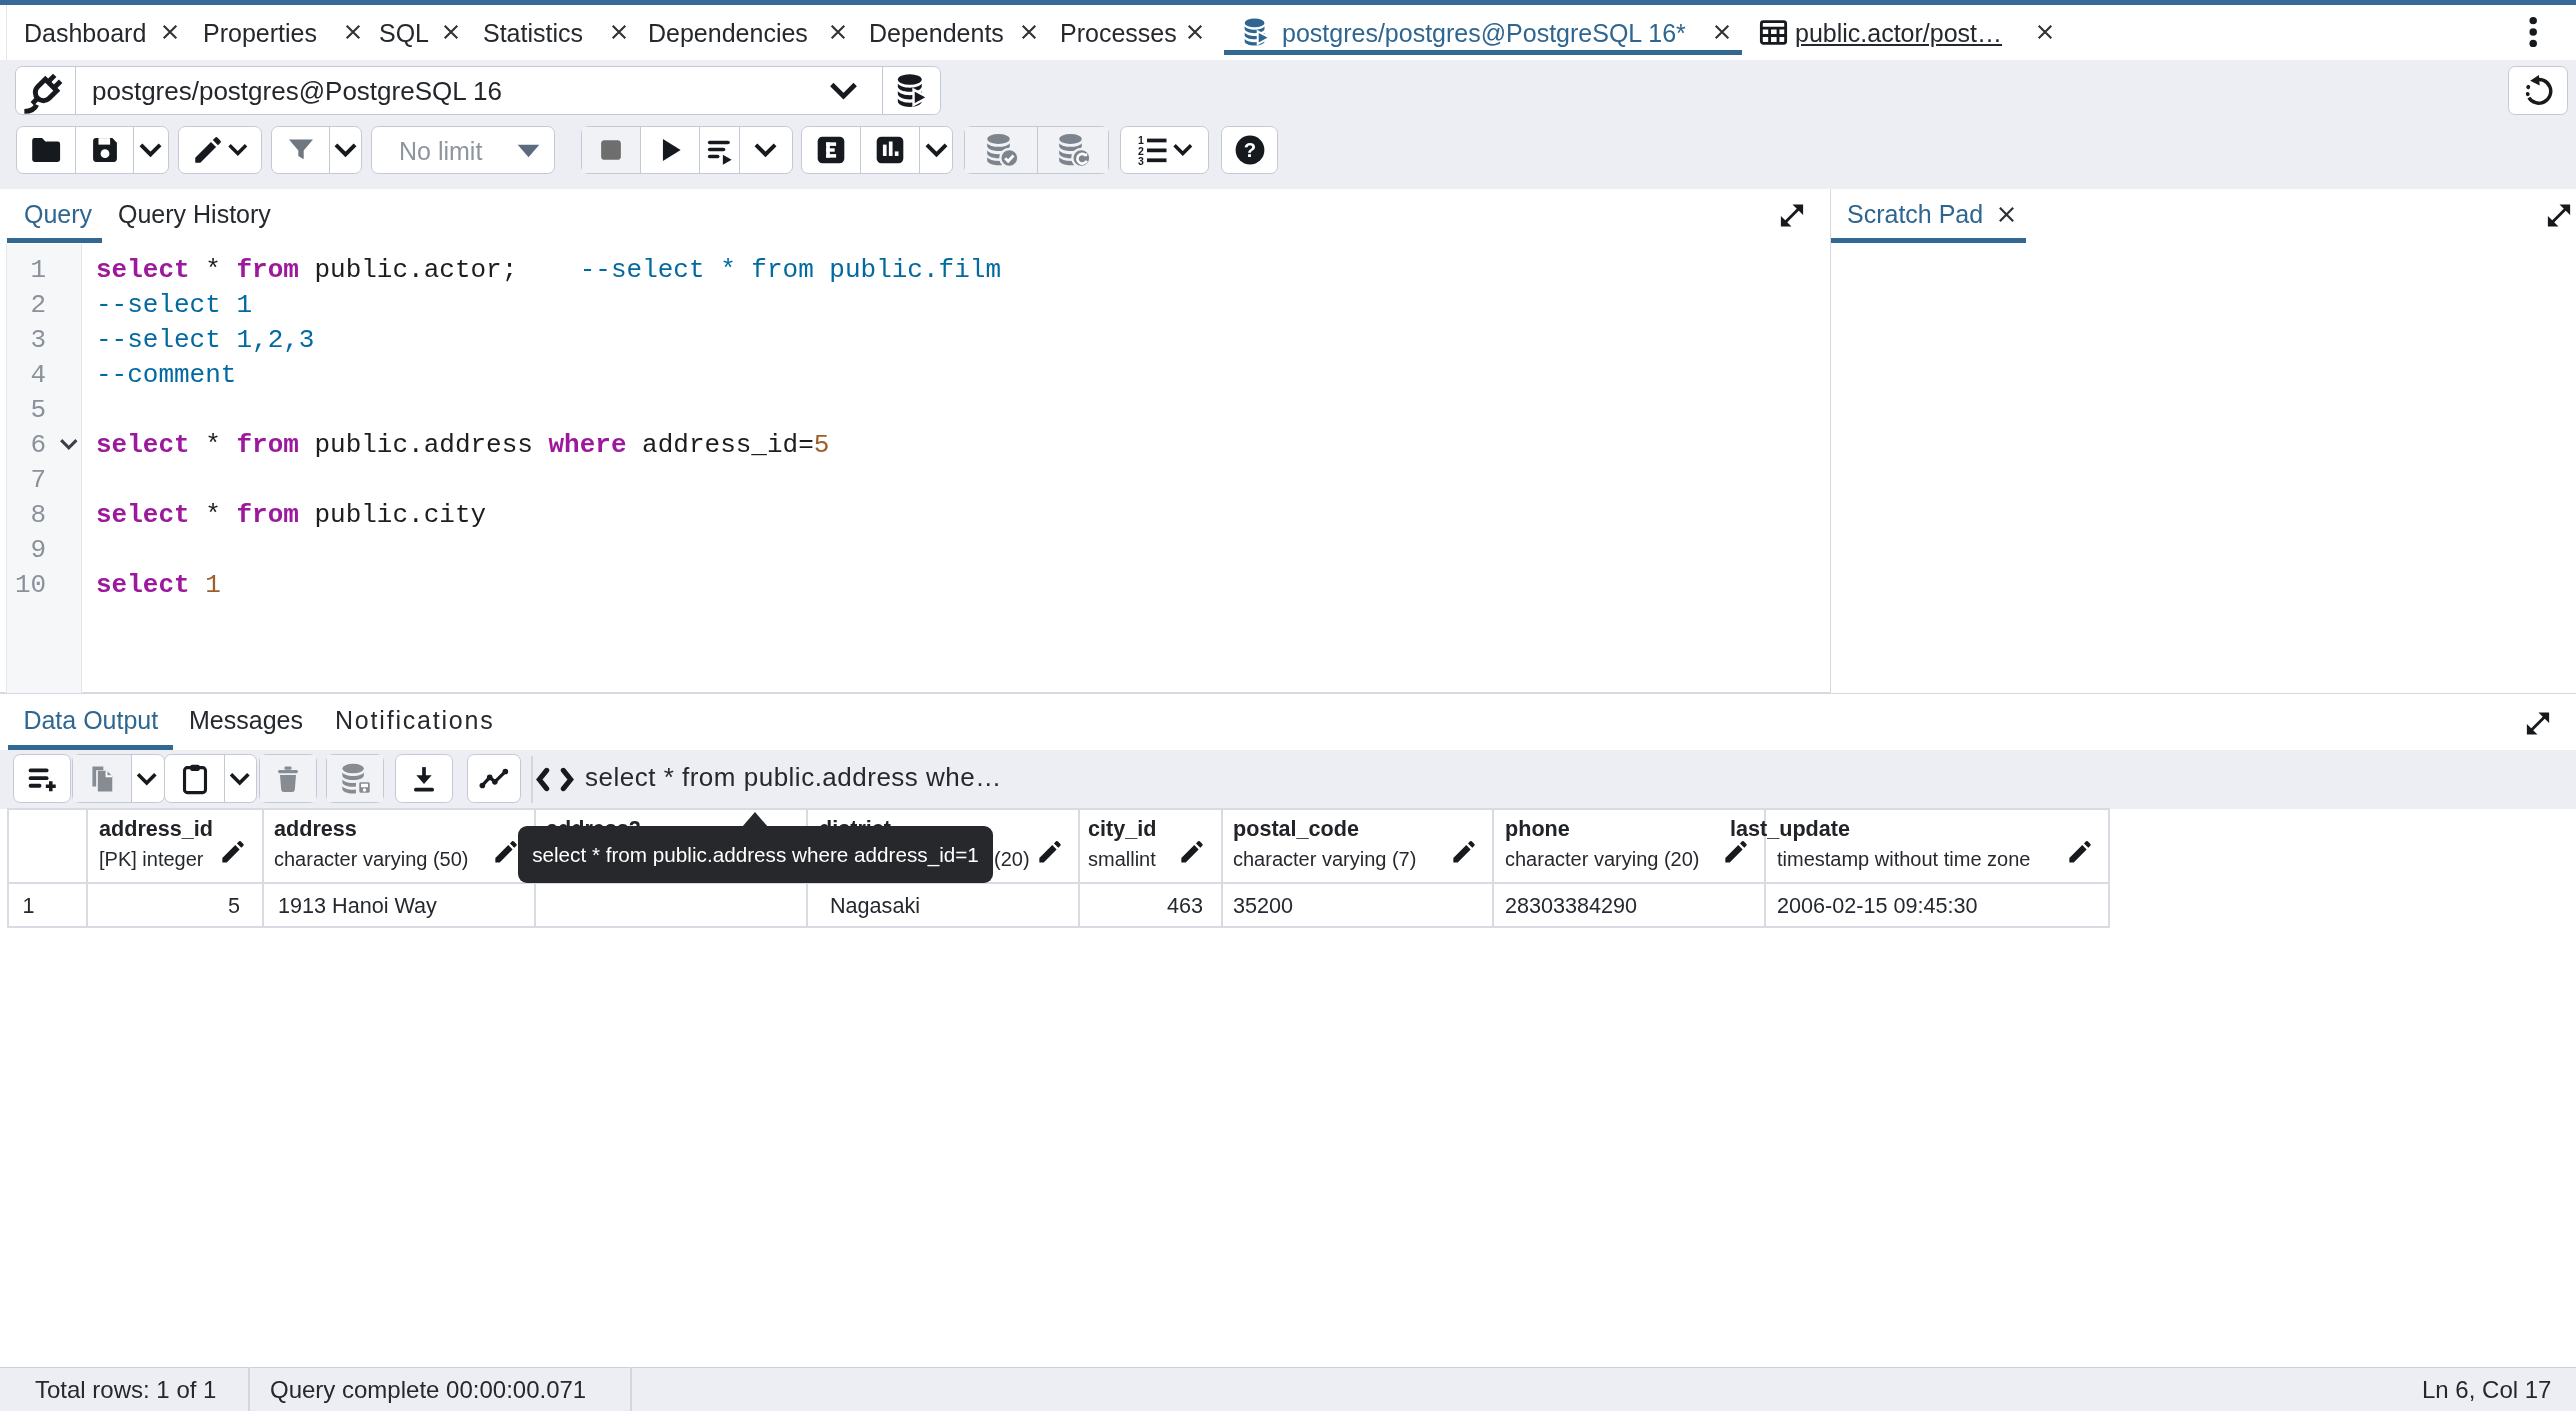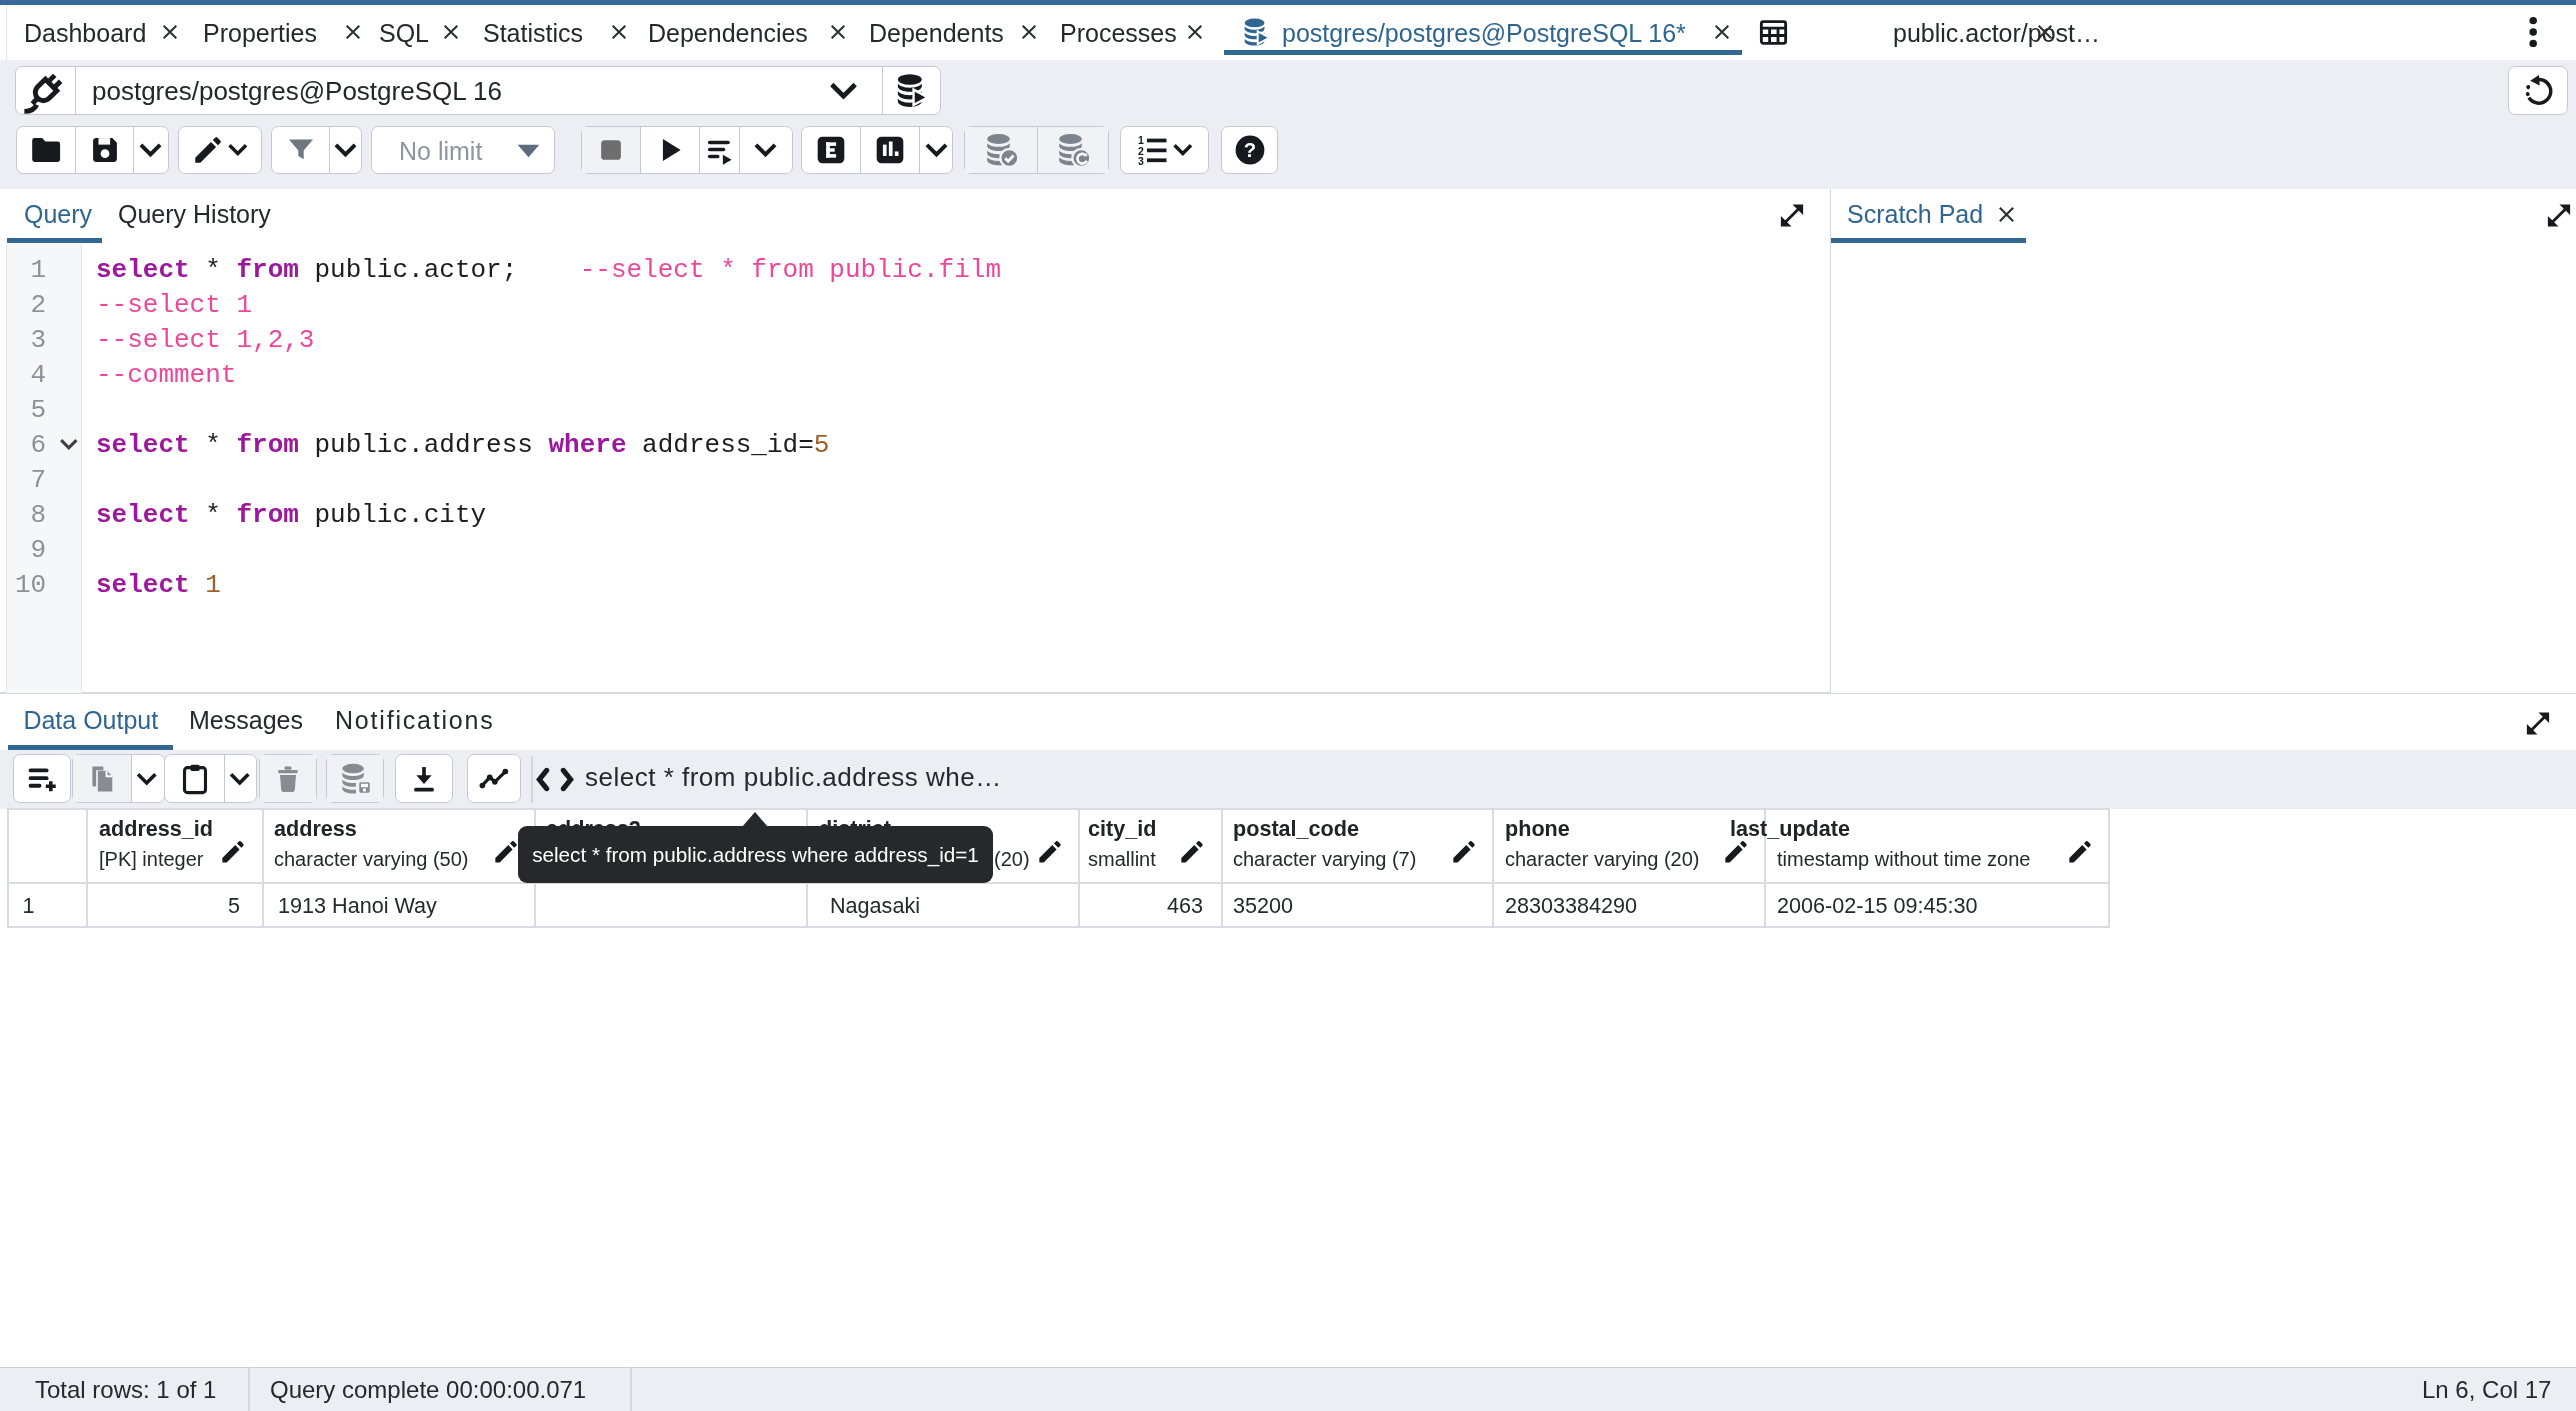"public.actor/post…" div.abs { left: 1893px -> 1795px; text-decoration: none -> underline }
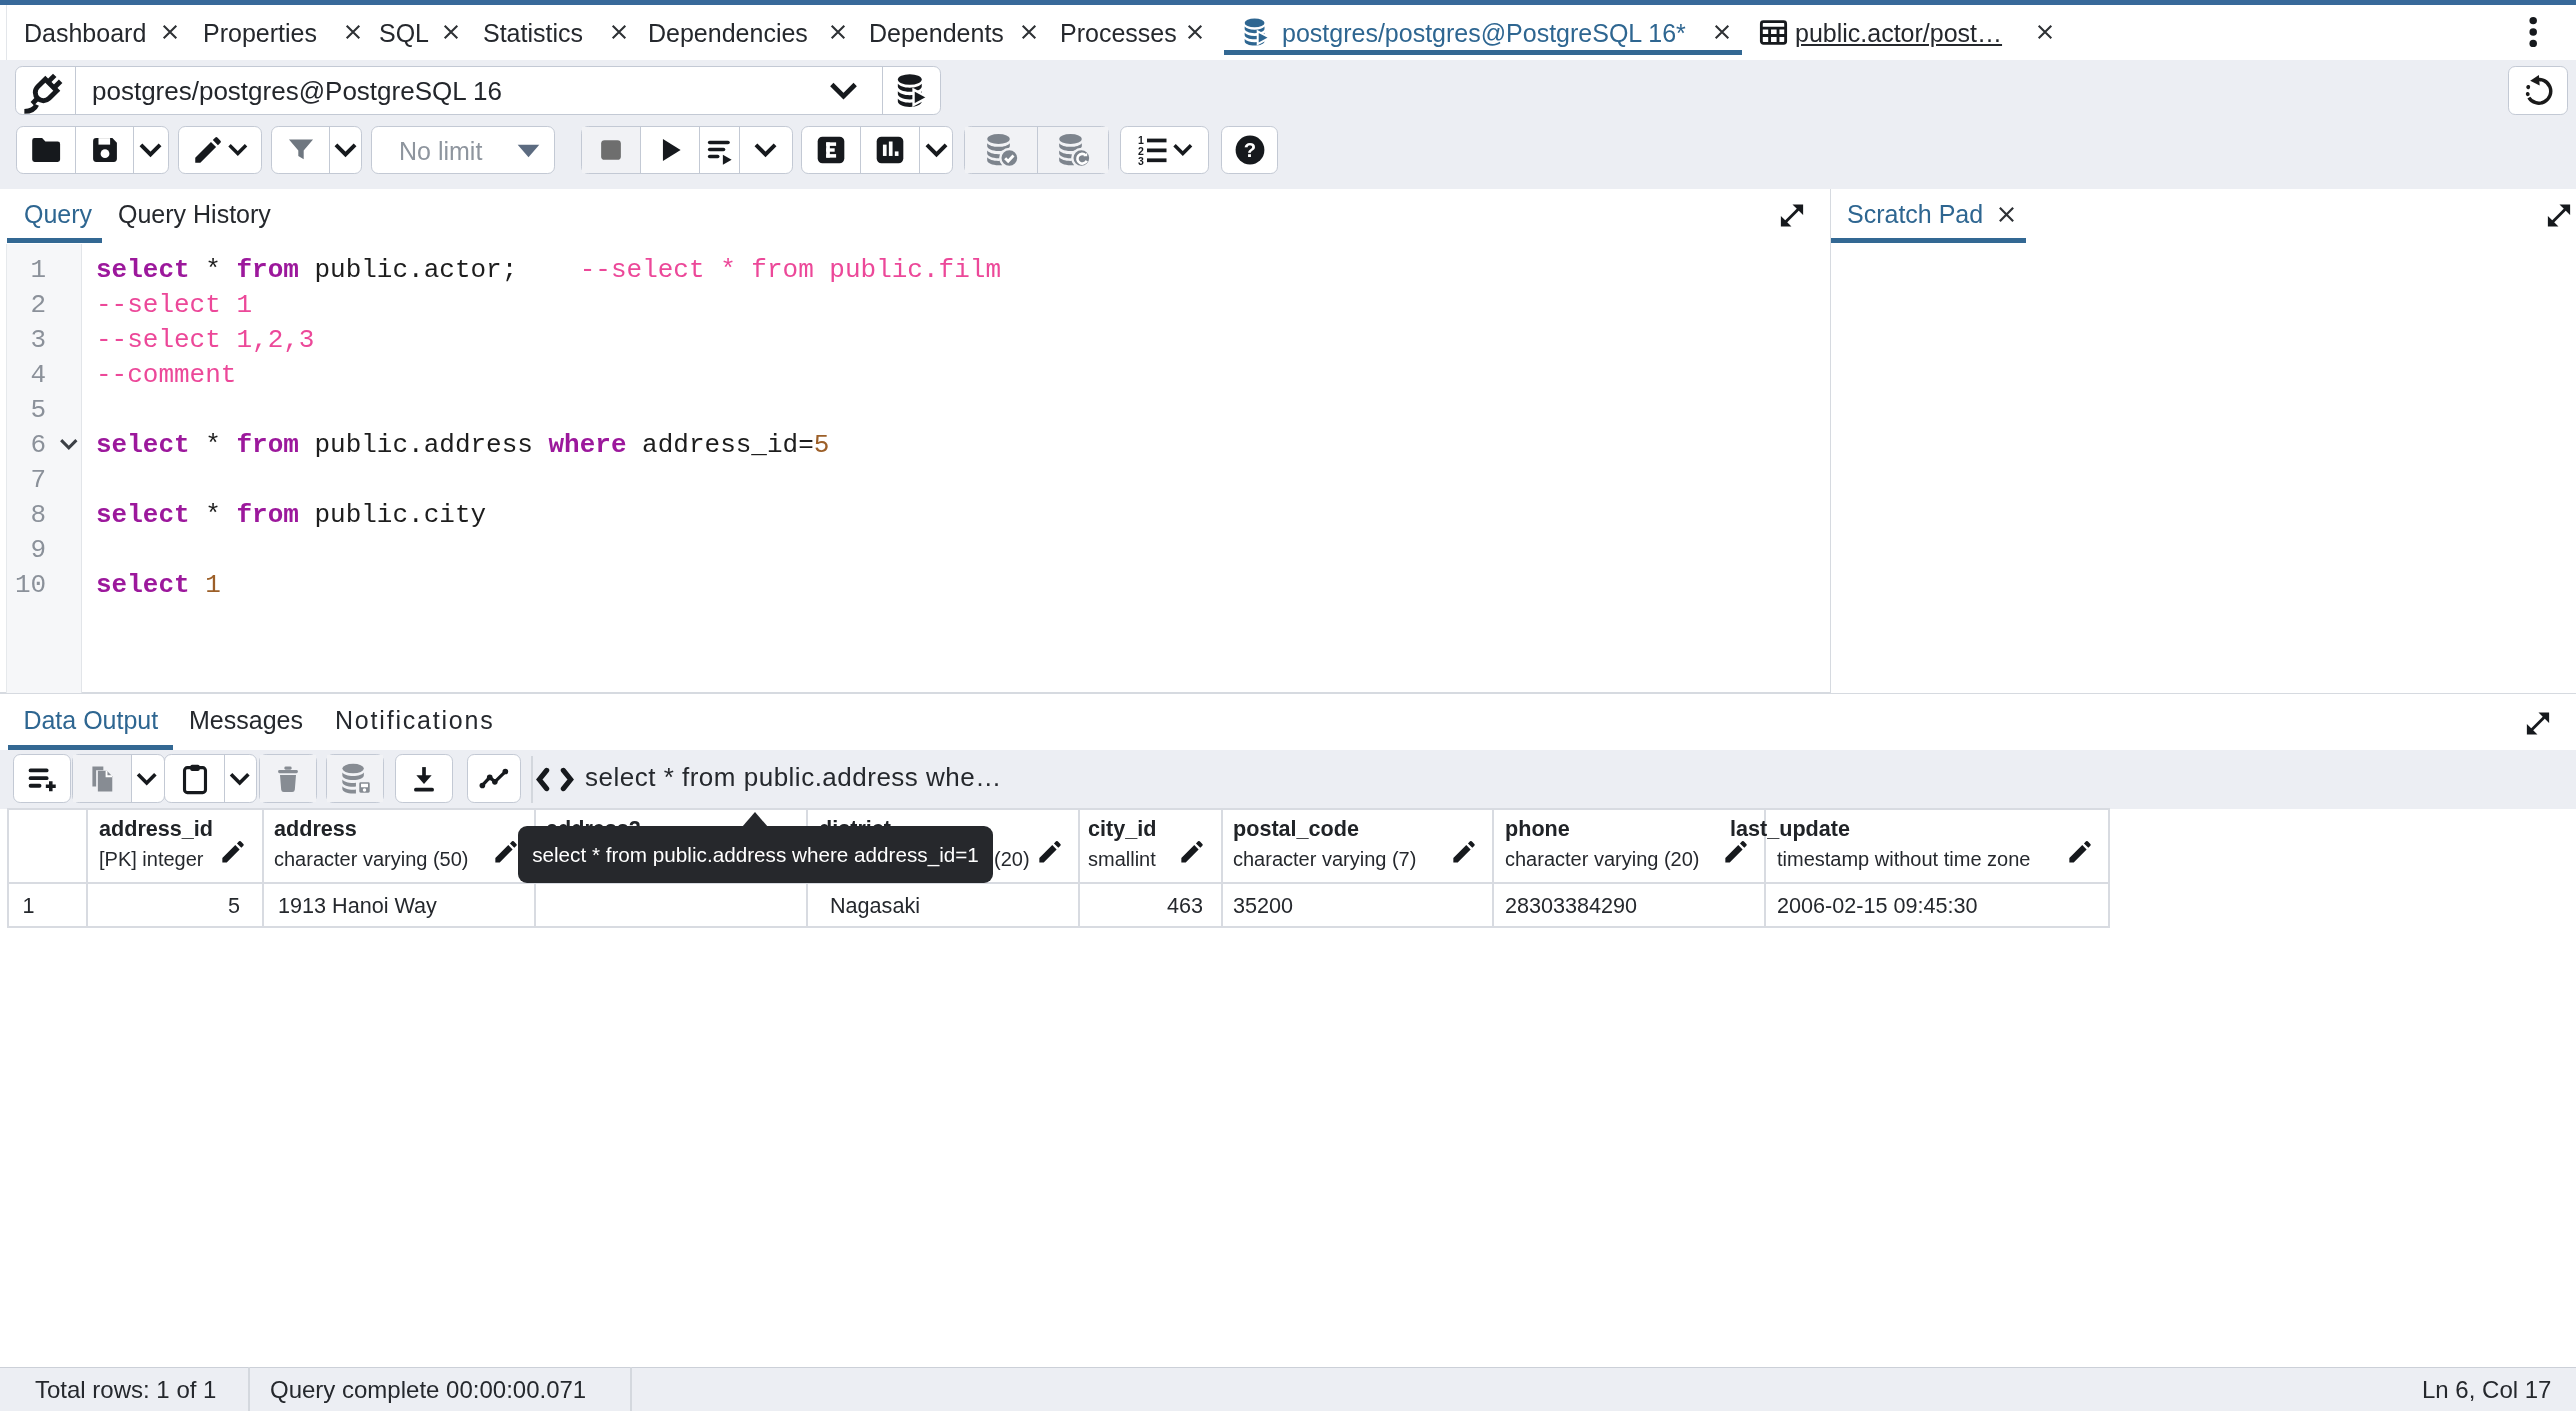"--select * from public.film" .cm { color: #ec4899 -> #0369a1 }
